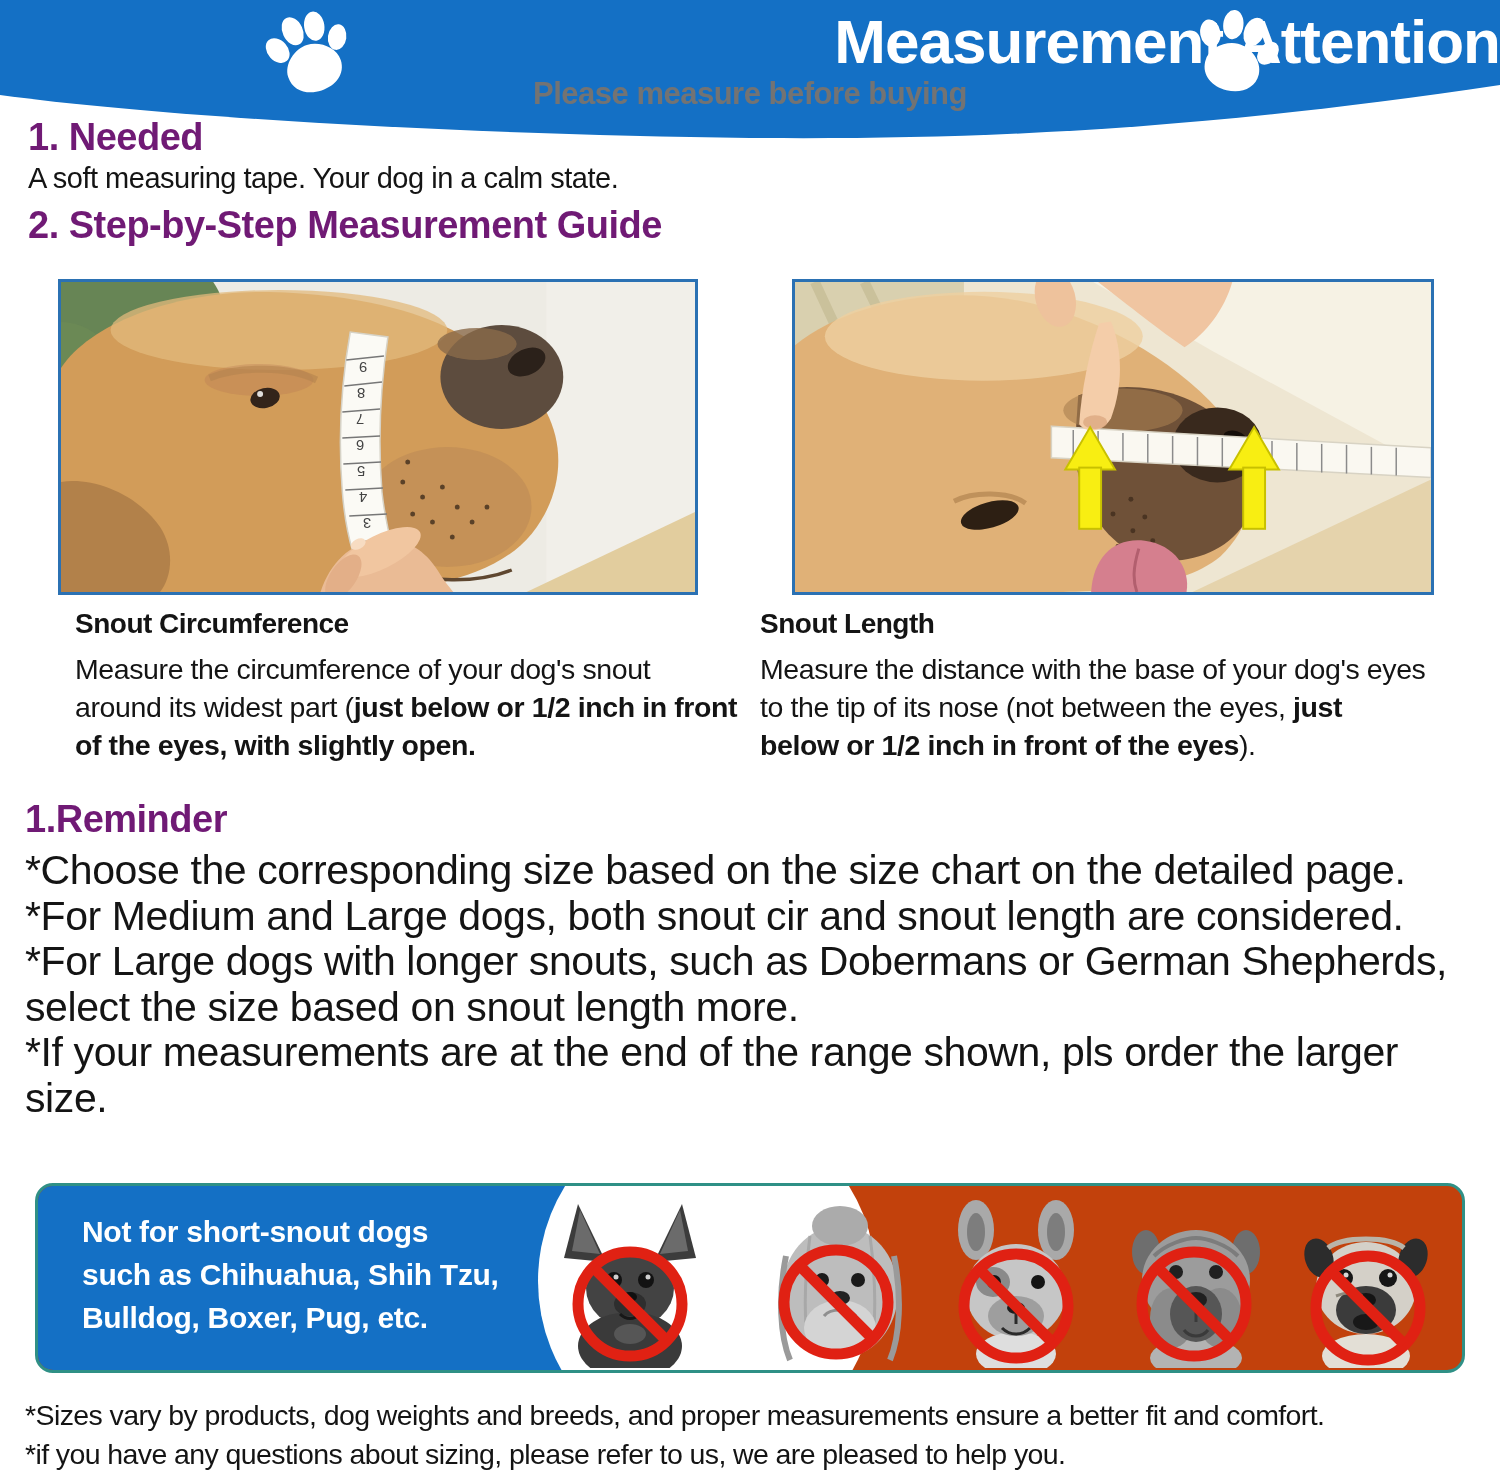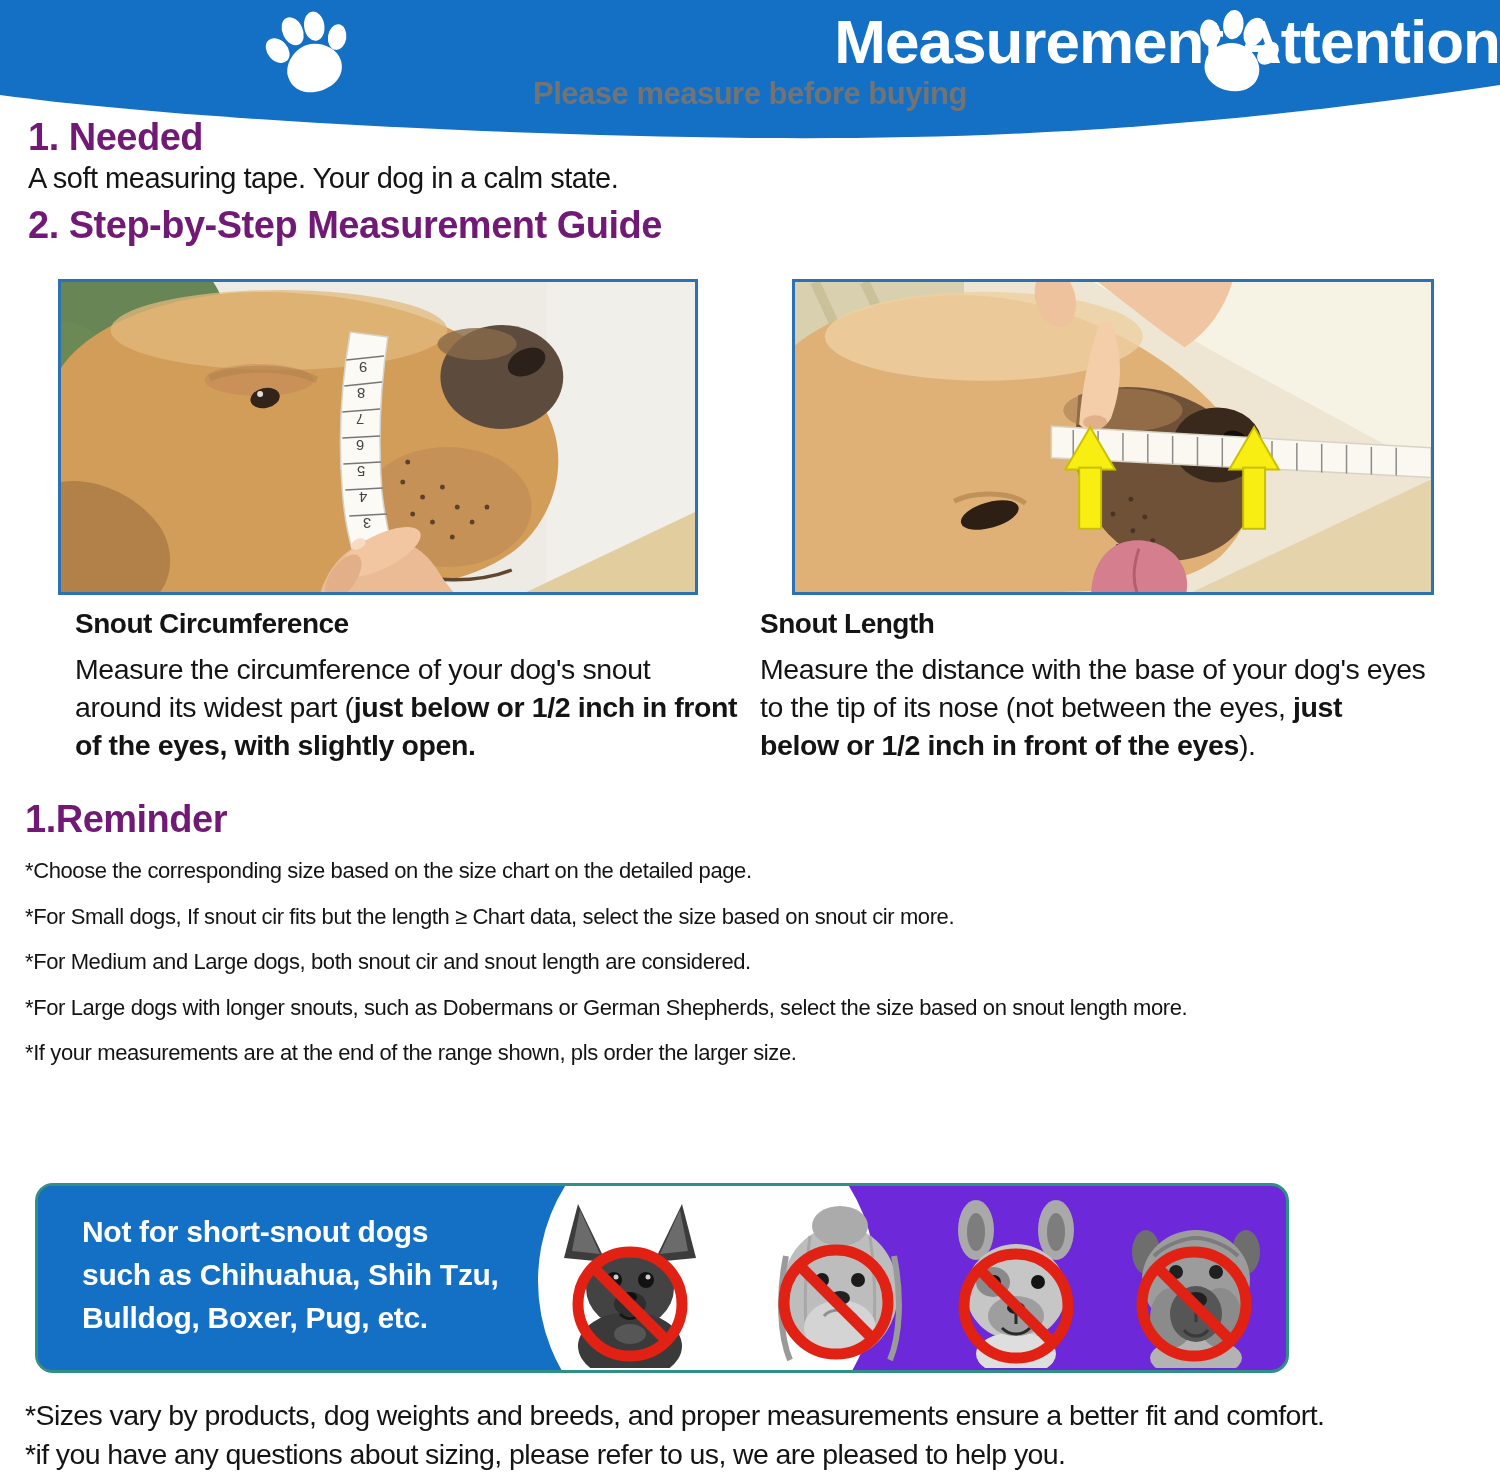"*Choose the corresponding size based" #reminder-list { font-size: 22px -> 41px }
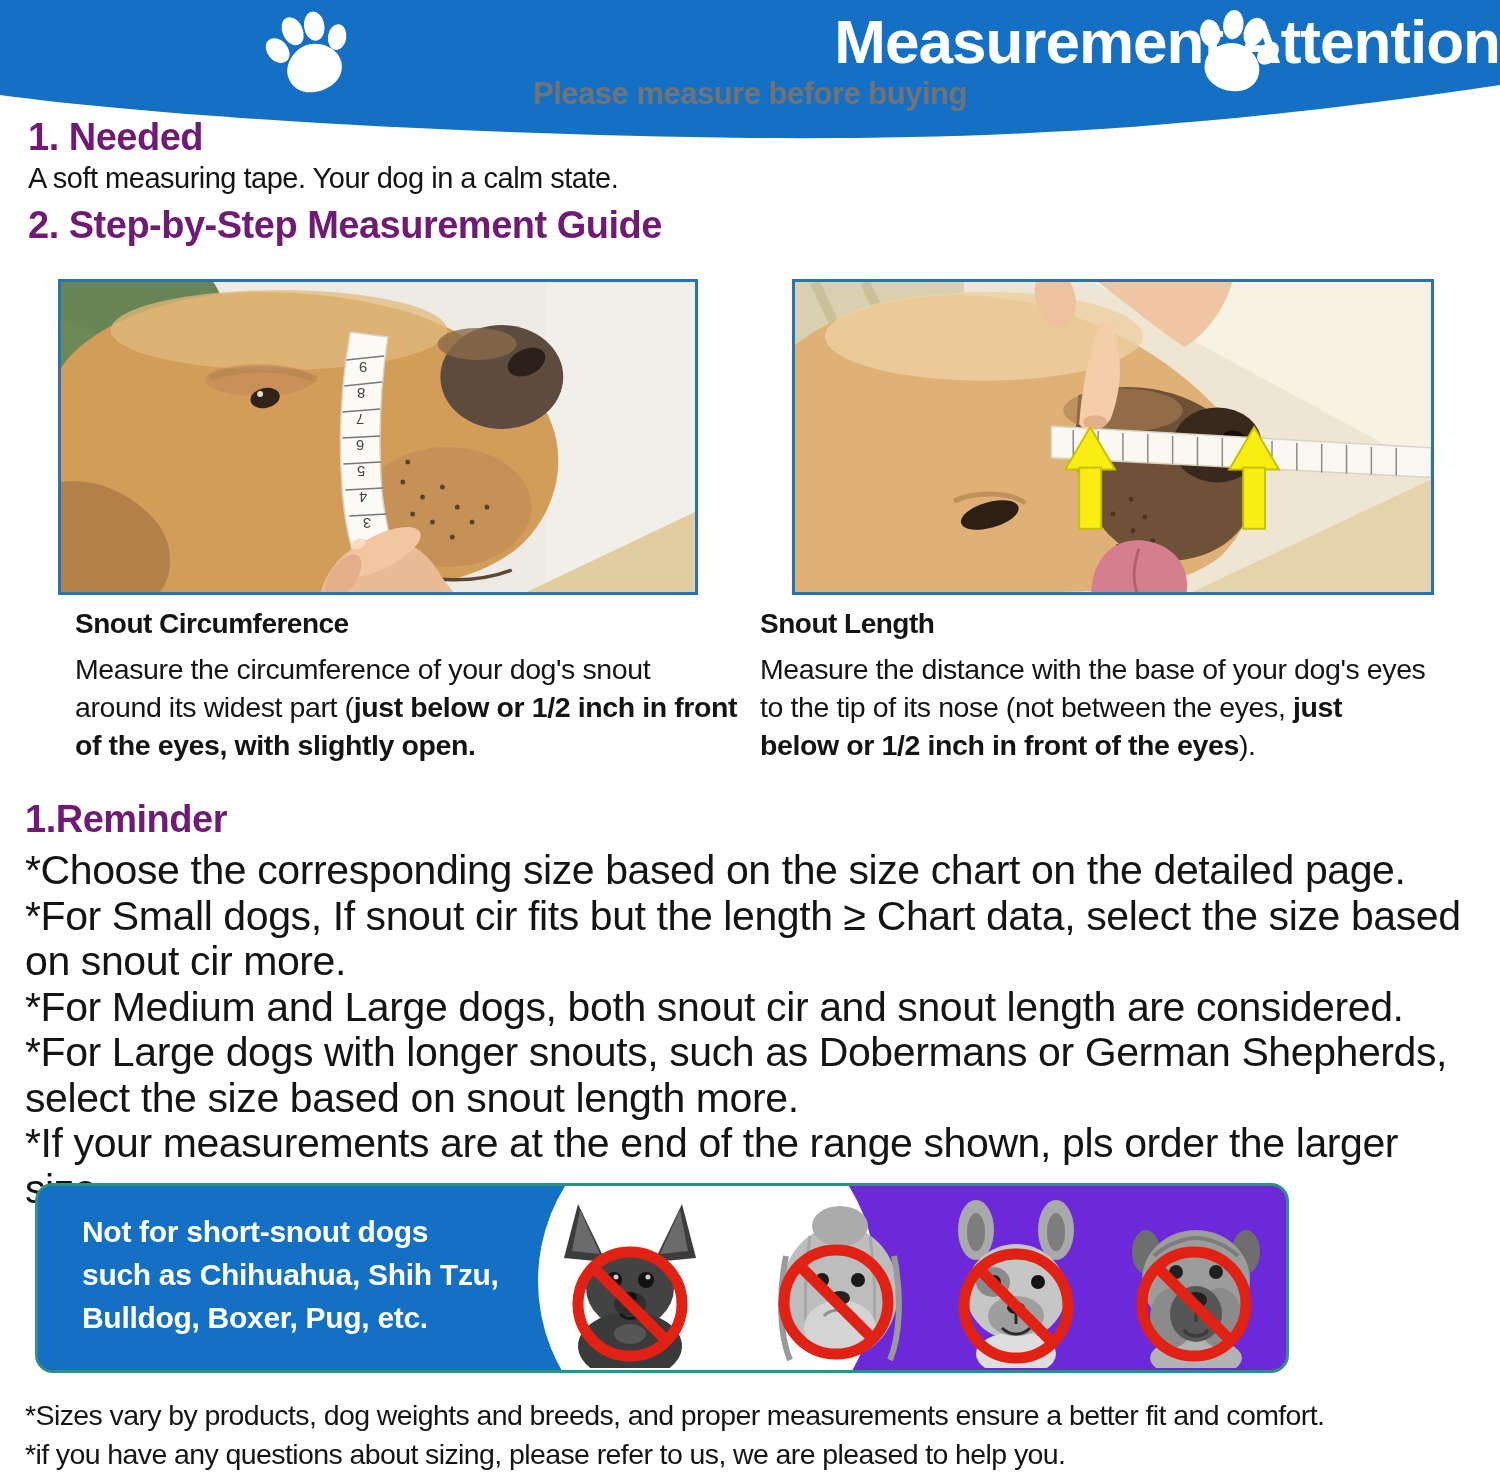"*For Small dogs, If snout" p { html: <p>*For Small dogs, If snout cir fits but the length ≥ Chart data, select the size based on snout cir more.</p> -> none }
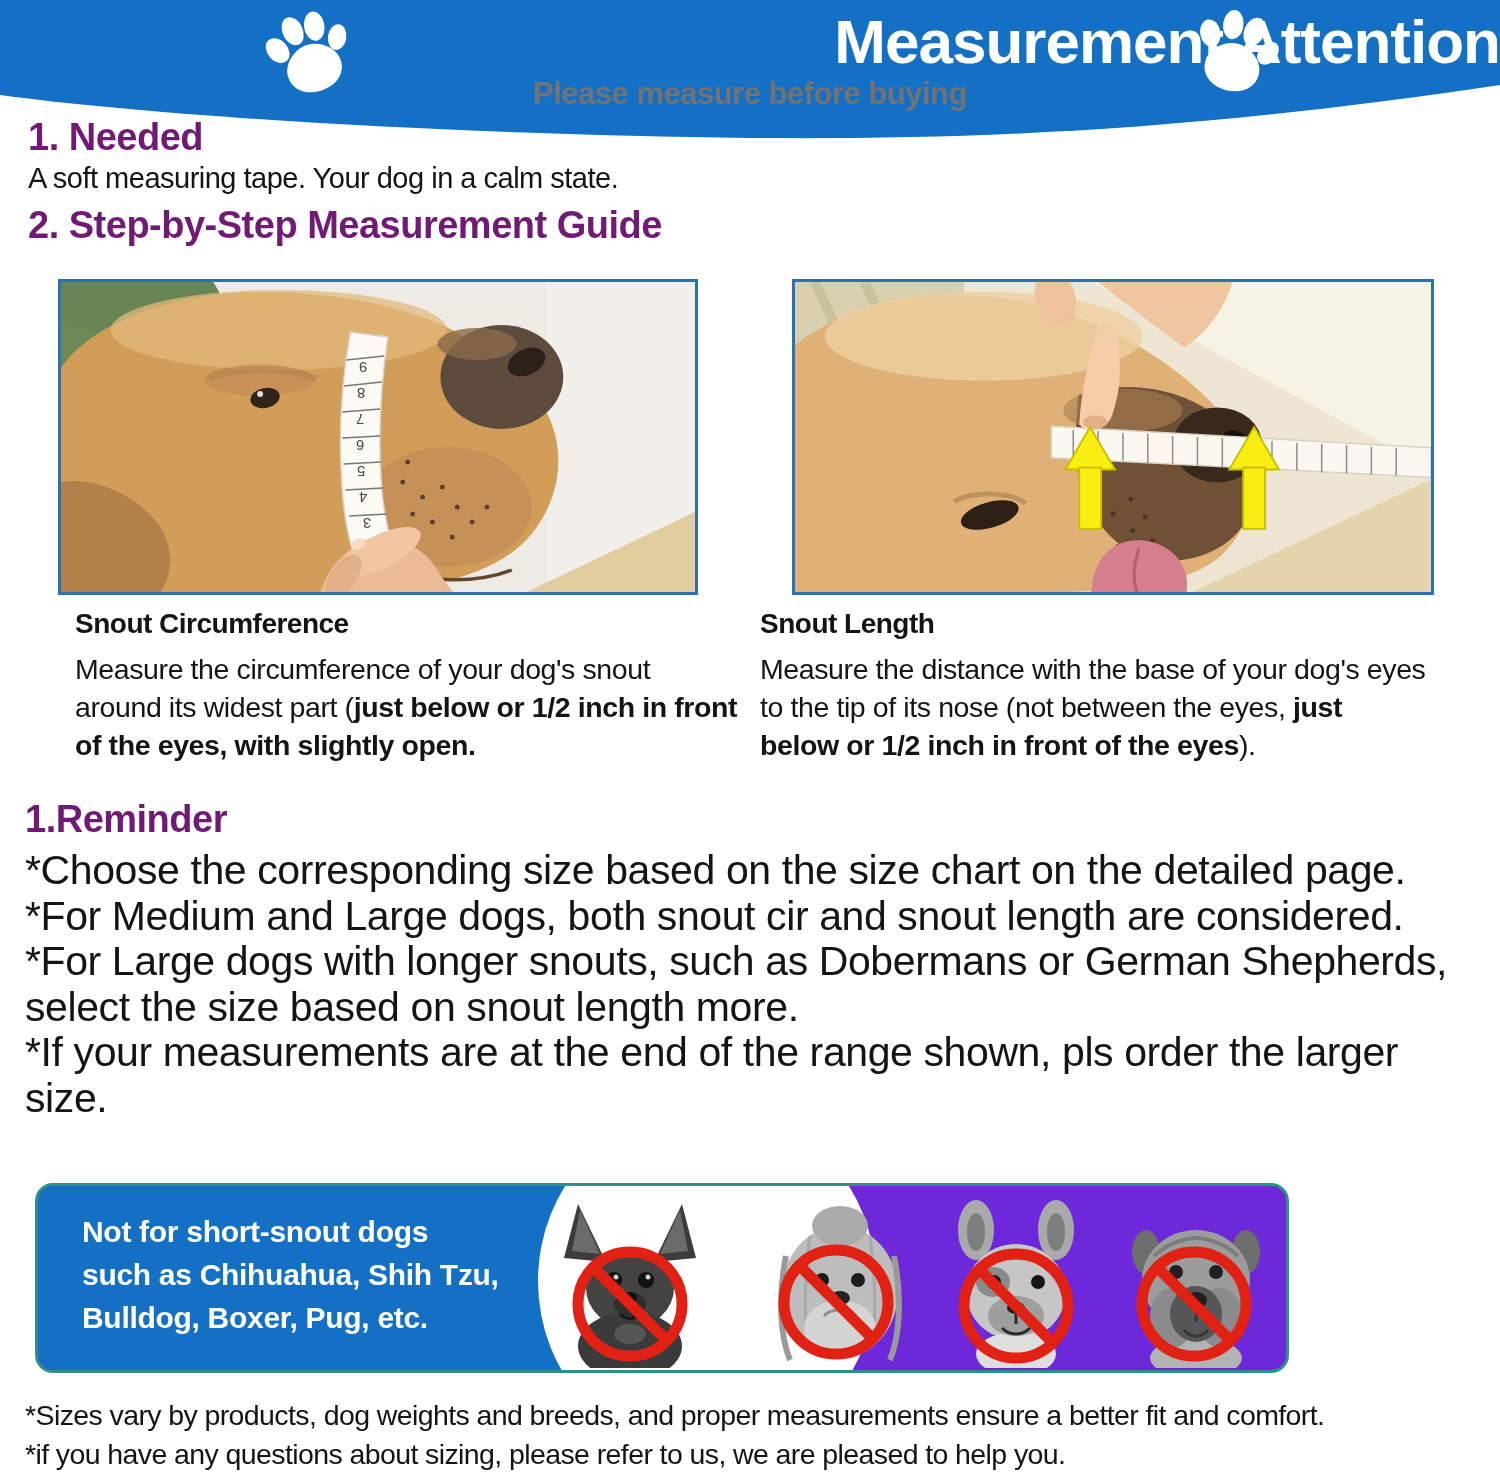"Not for short-snout dogs" #notfor-box { background: #6d28d9 -> #c2410c; width: 1254px -> 1430px }
